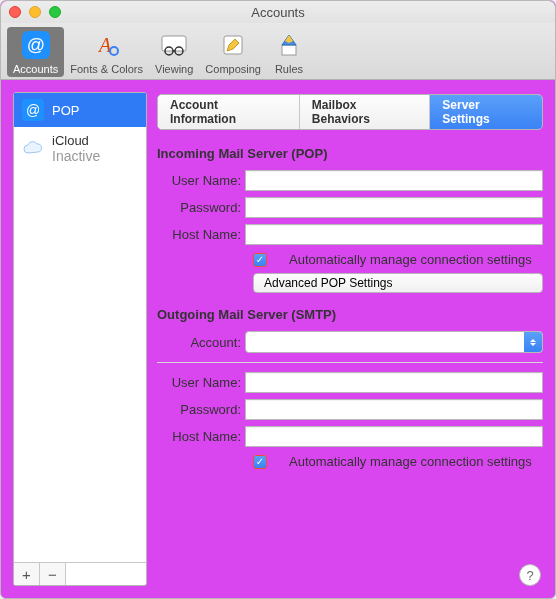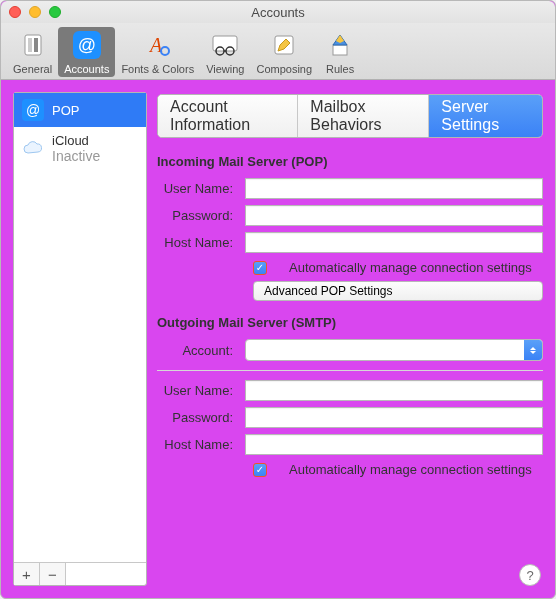"General" div.tbitem { html: <div> <div> <svg> <rect></rect> <rect></rect> <rect></rect> </svg> </div> <span>General</span> </div> -> none }
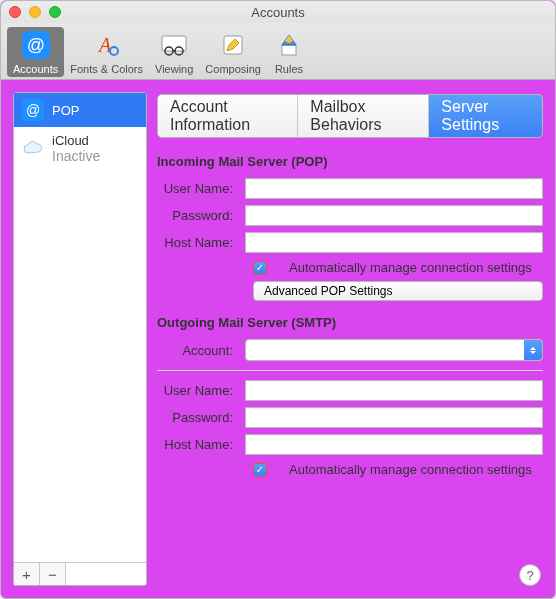"Account Information" .segmented .seg { font-size: 16px -> 12px; font-weight: none -> bold }
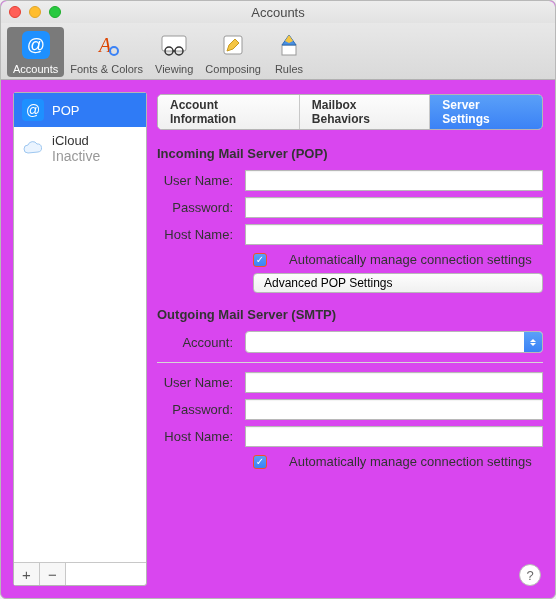"User Name:" .formrow label { padding-right: 12px -> 4px }
